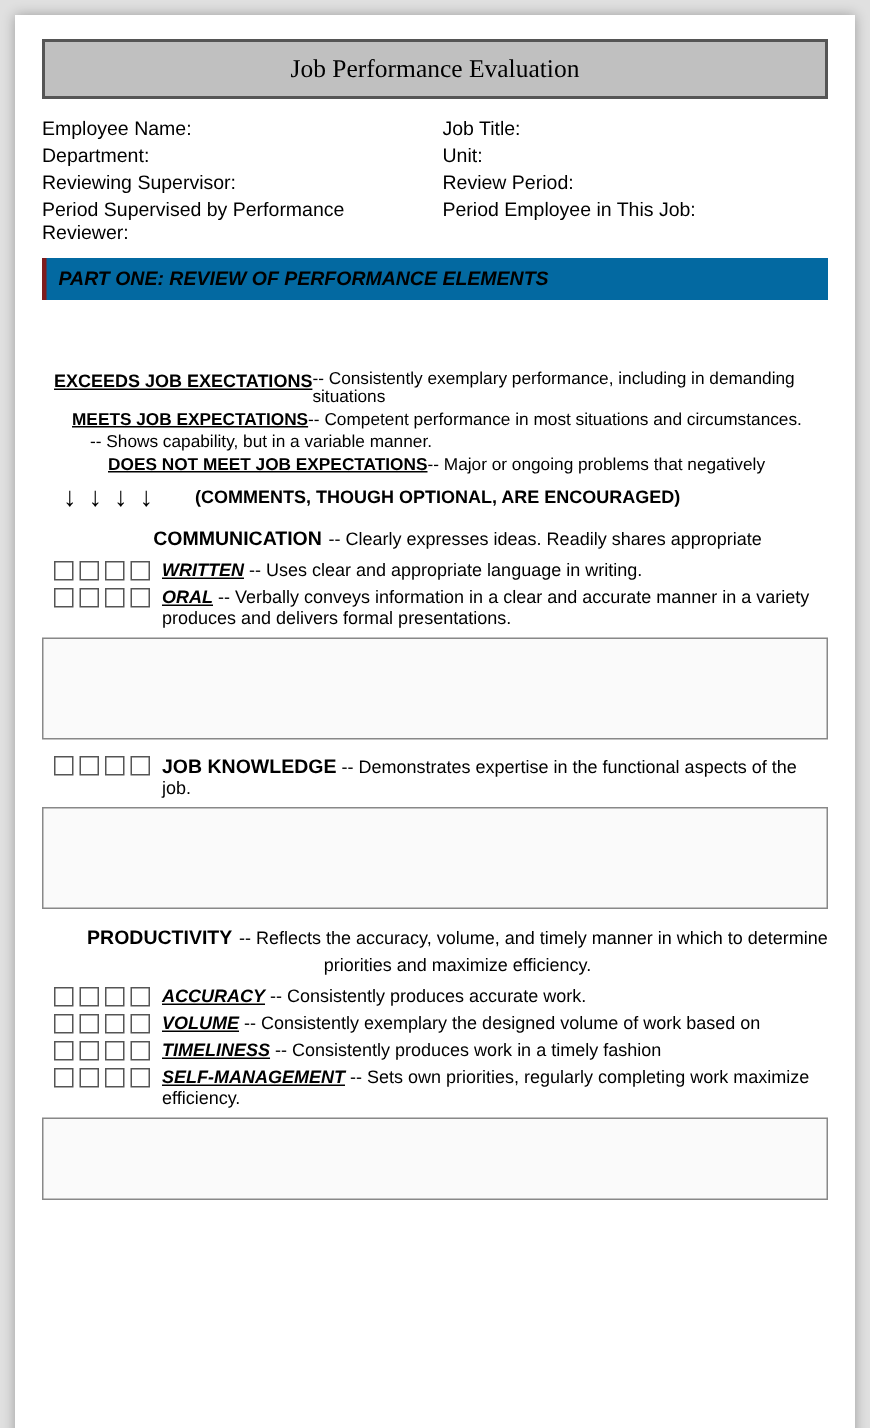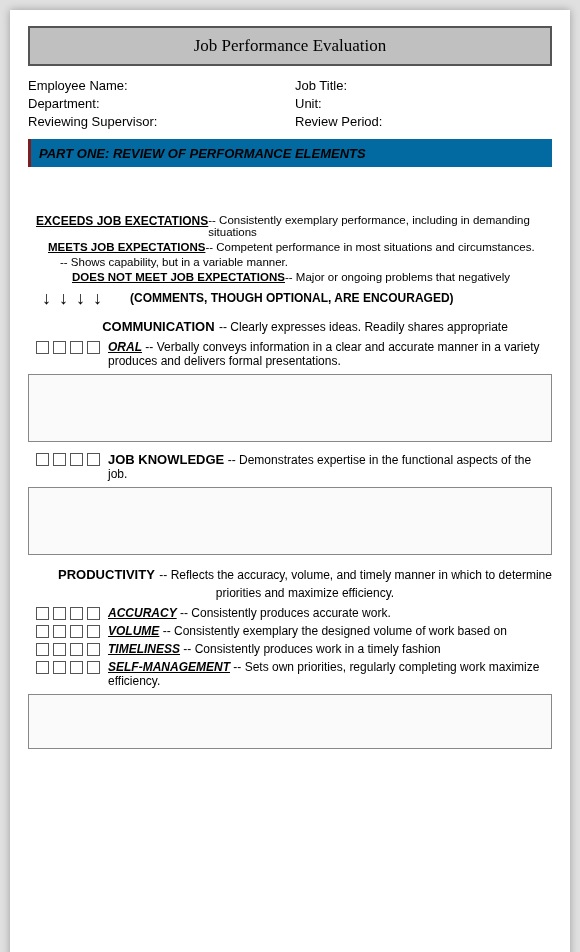"Period Supervised by Performance" div.fields-row { html: none -> <div> <div>Period Supervised by Performance Reviewer:</div> <div>Period Employee in This Job:</div> </div> }
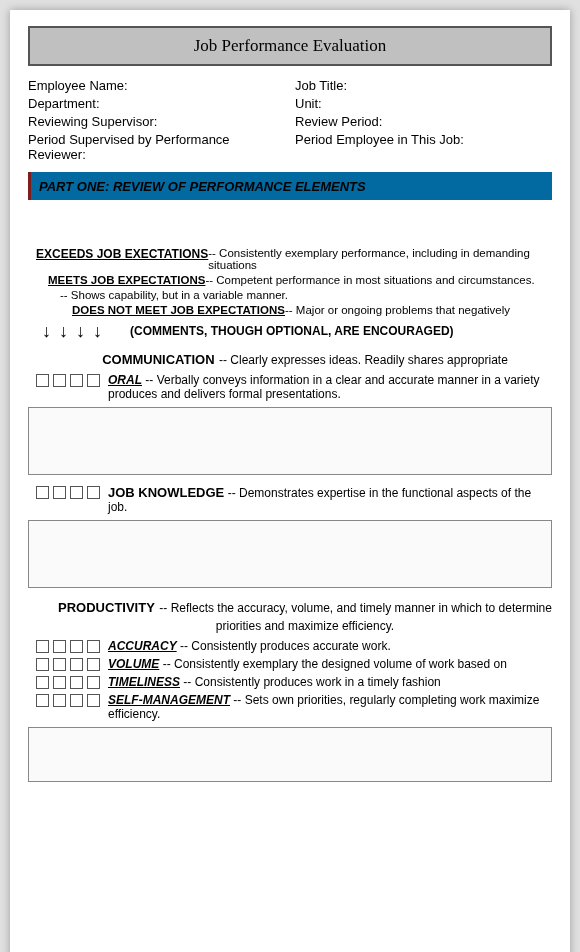"WRITTEN -- Uses clear and" div.checkbox-row { html: none -> <div> <div> <span></span> <span></span> <span></span> <span></span> </div> <div> <span>WRITTEN</span> <span> -- Uses clear and appropriate language in writing.</span> </div> </div> }
